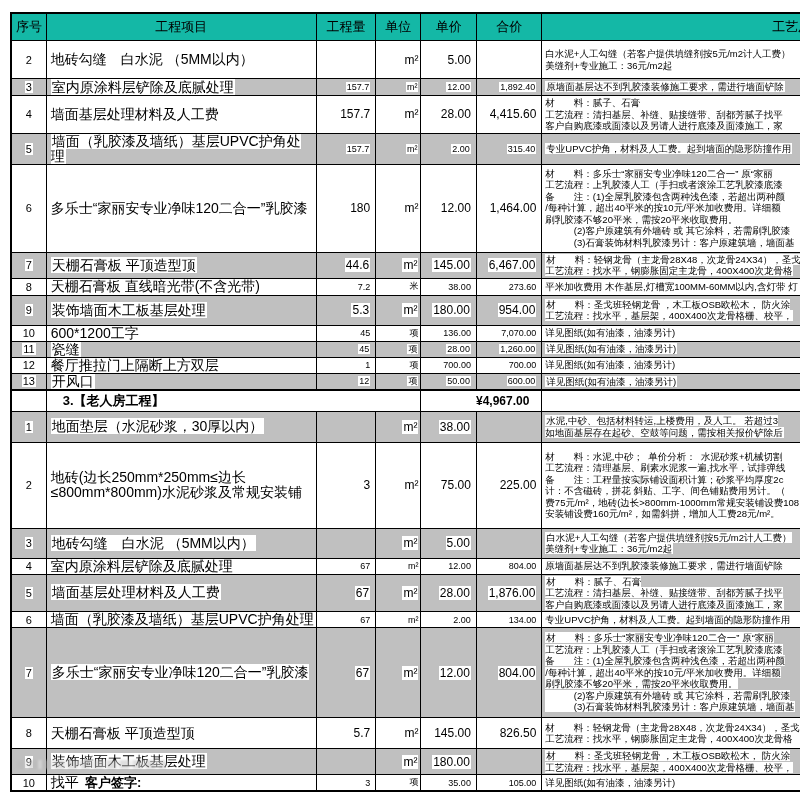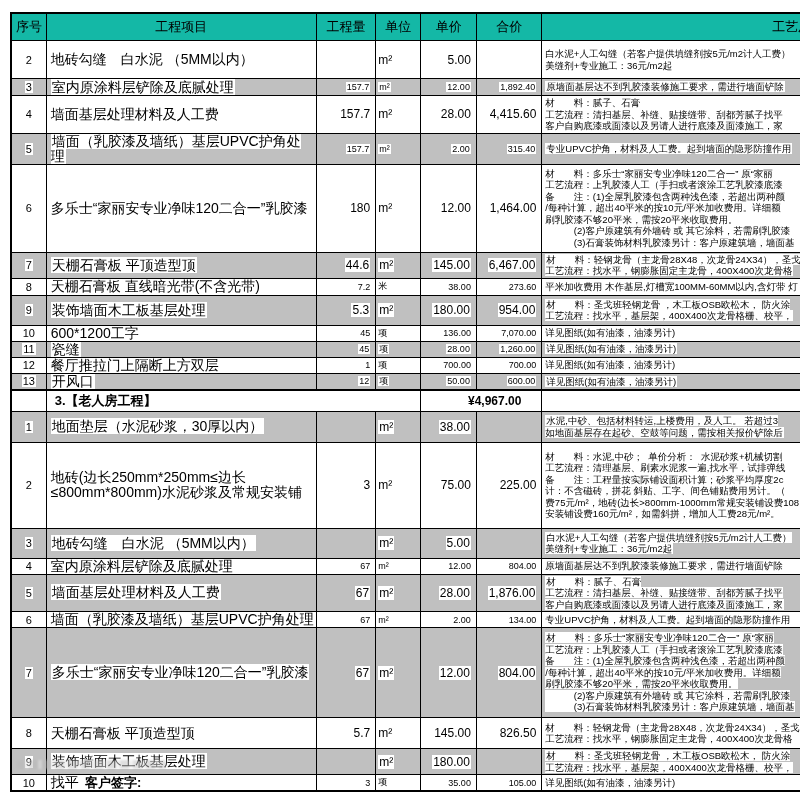"m²" td.c-unit { text-align: left -> right }
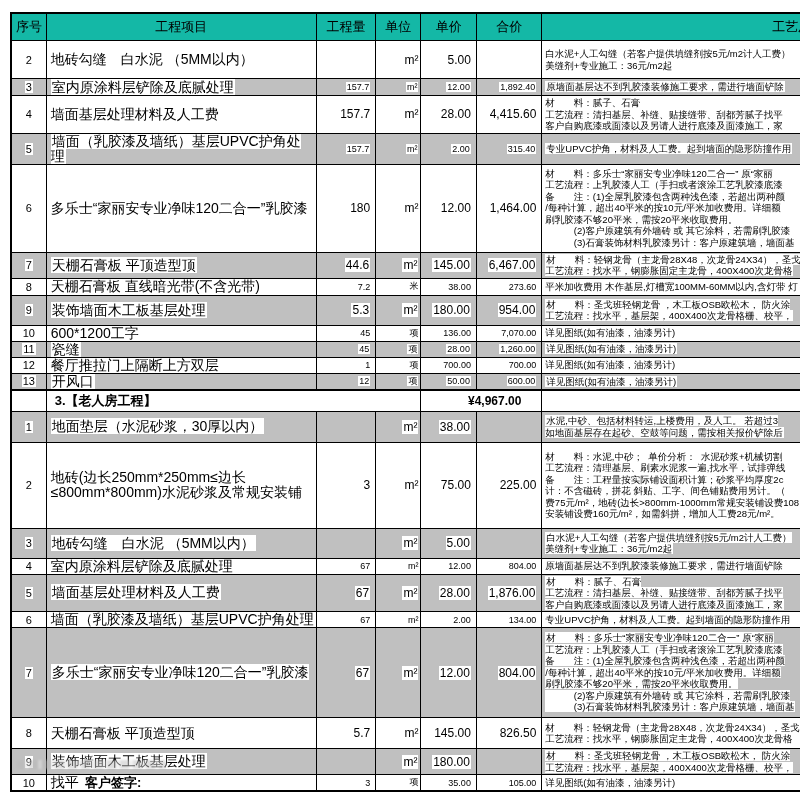"3.【老人房工程】" td.sec-title { padding-left: 8px -> 16px }
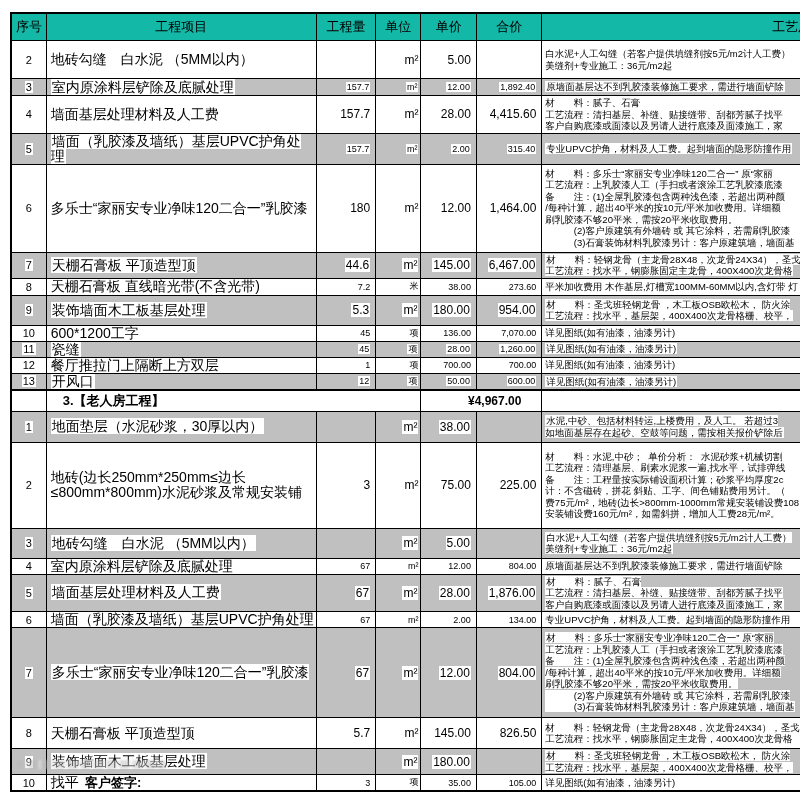"¥4,967.00" td.sec-subtotal { padding-right: 20px -> 12px }
